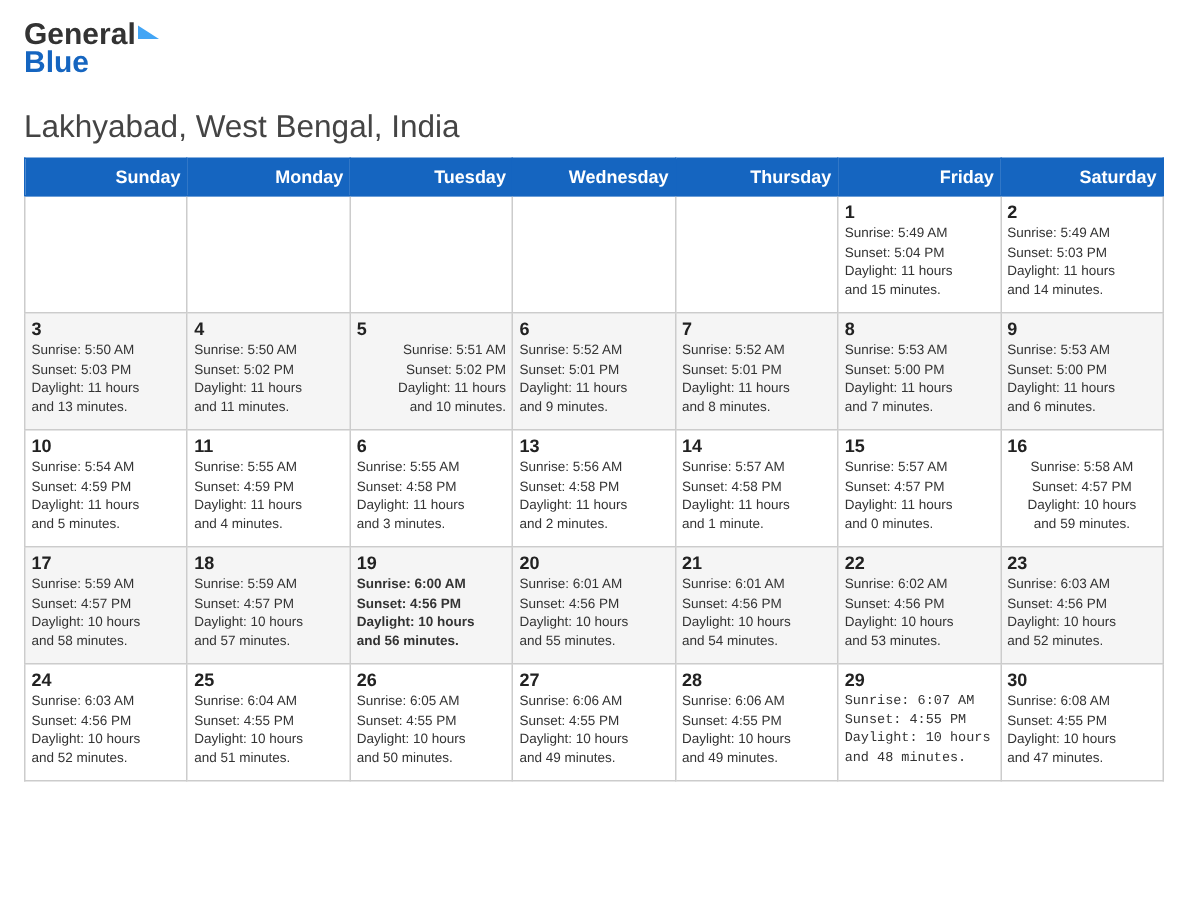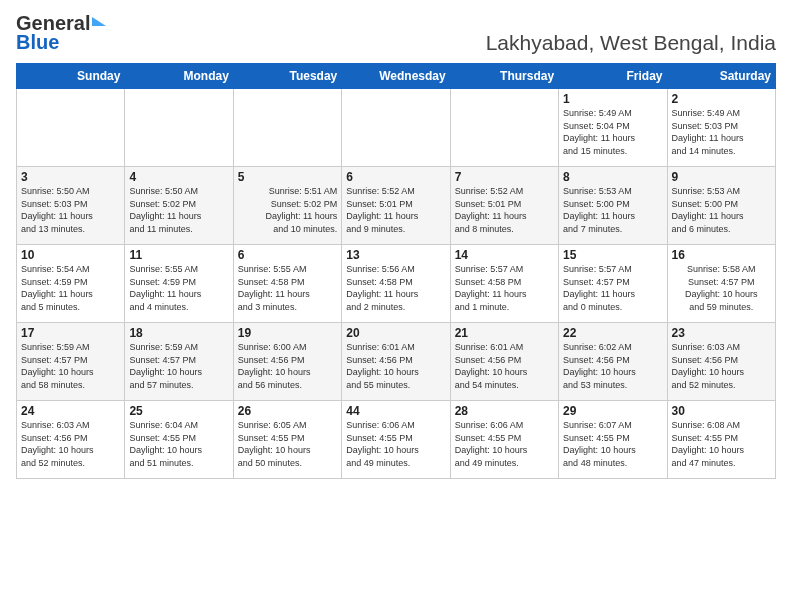"General" .header { flex-direction: none -> column }
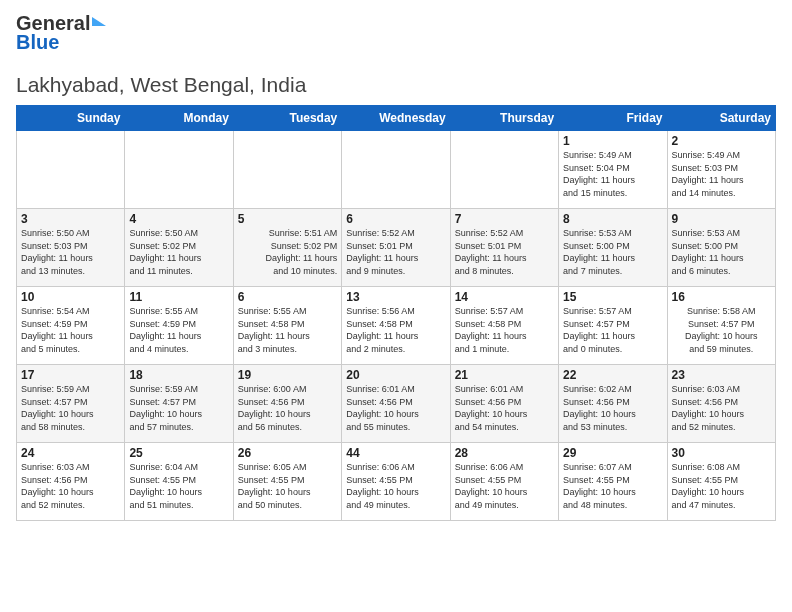"Sunrise: 6:00 AM" div.cell-info { font-weight: none -> bold }
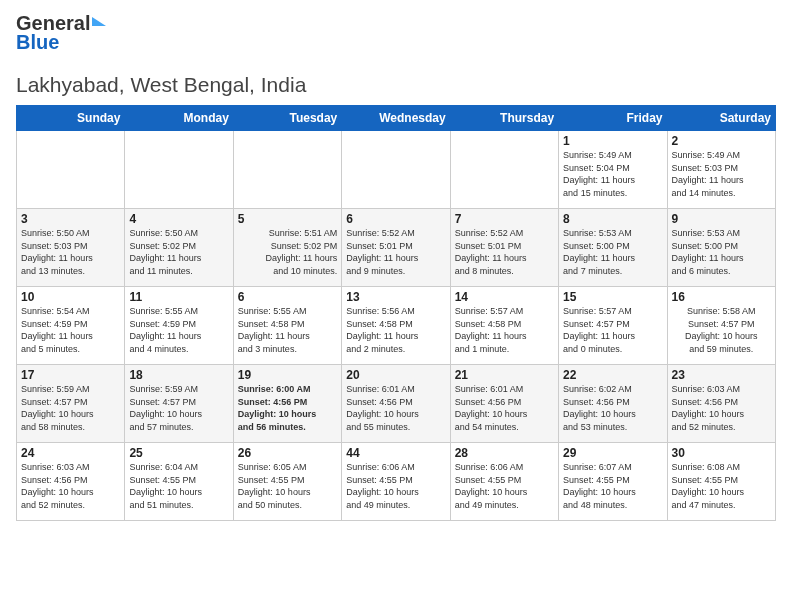"44" span.day-num { text: 44 -> 27 }
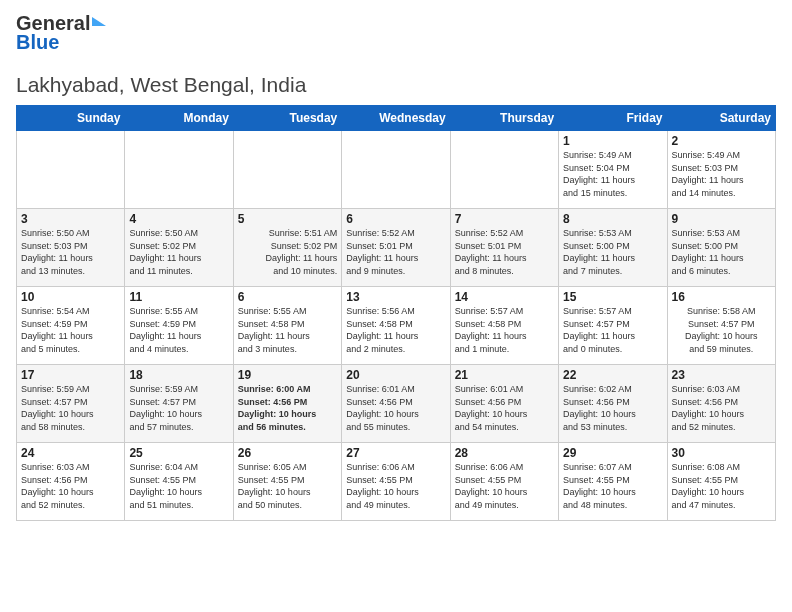"Sunrise: 6:07 AM" div.cell-info { font-family: none -> Liberation Mono, monospace }
